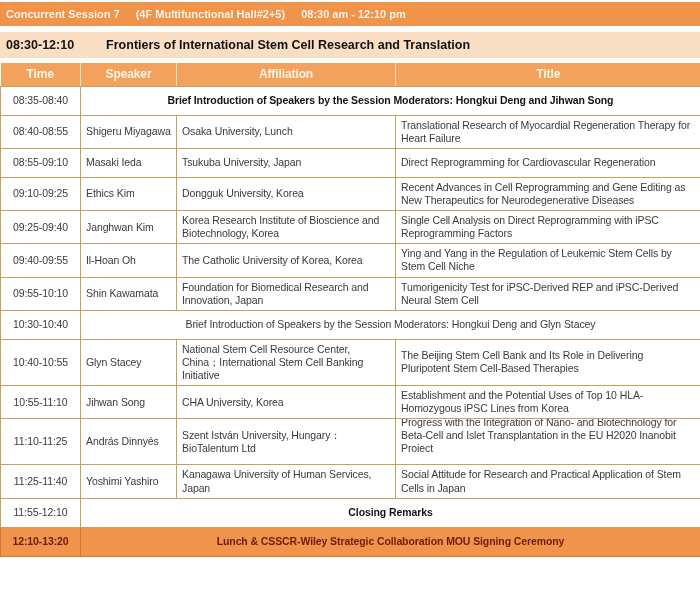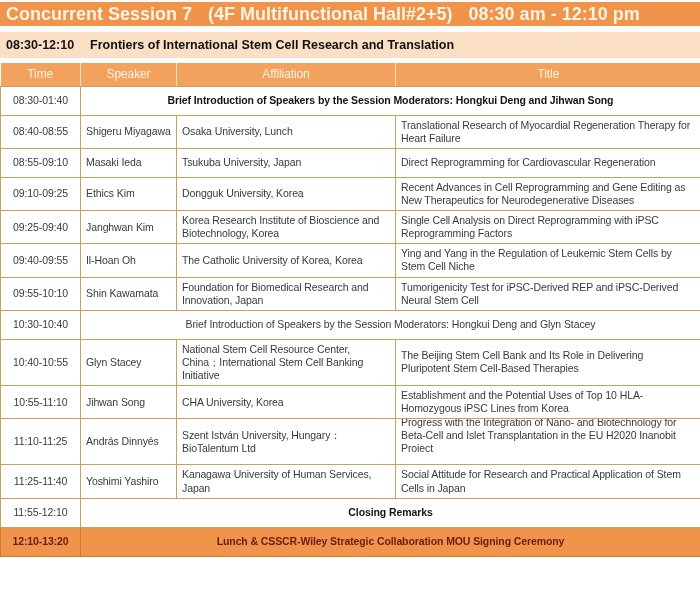"Concurrent Session 7" .session-bar { font-size: 18px -> 11px }
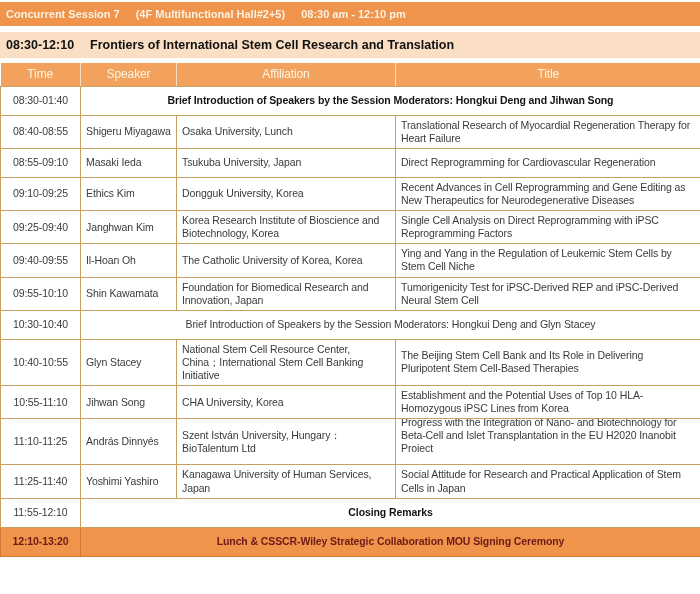"08:30-12:10" .session-title-row { gap: none -> 16px }
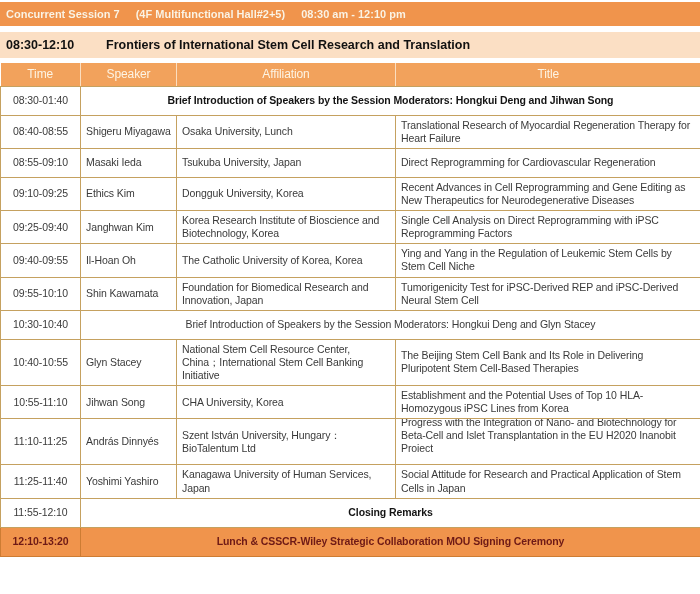"Time" th { font-weight: normal -> bold }
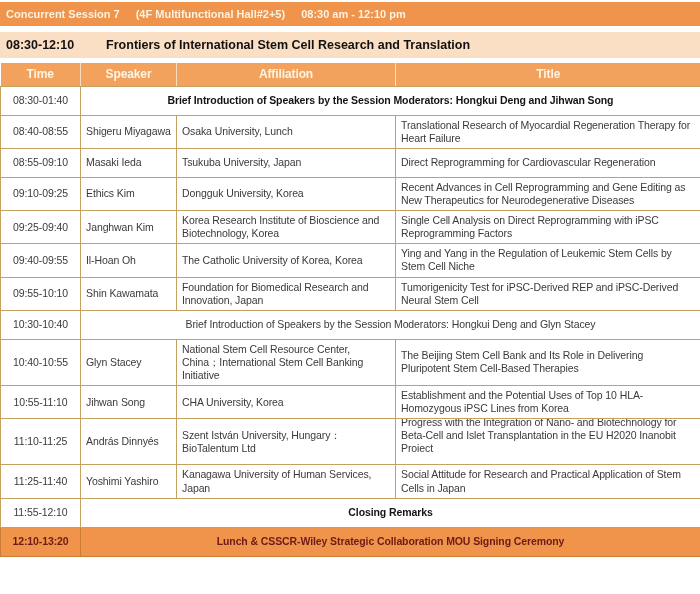"08:30-01:40" td.time { text: 08:30-01:40 -> 08:35-08:40 }
